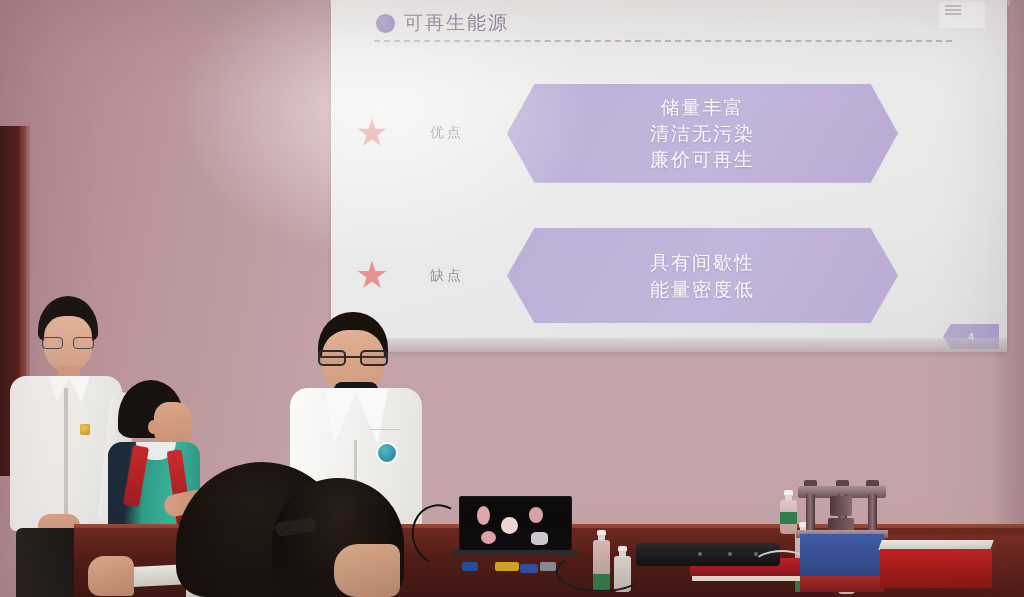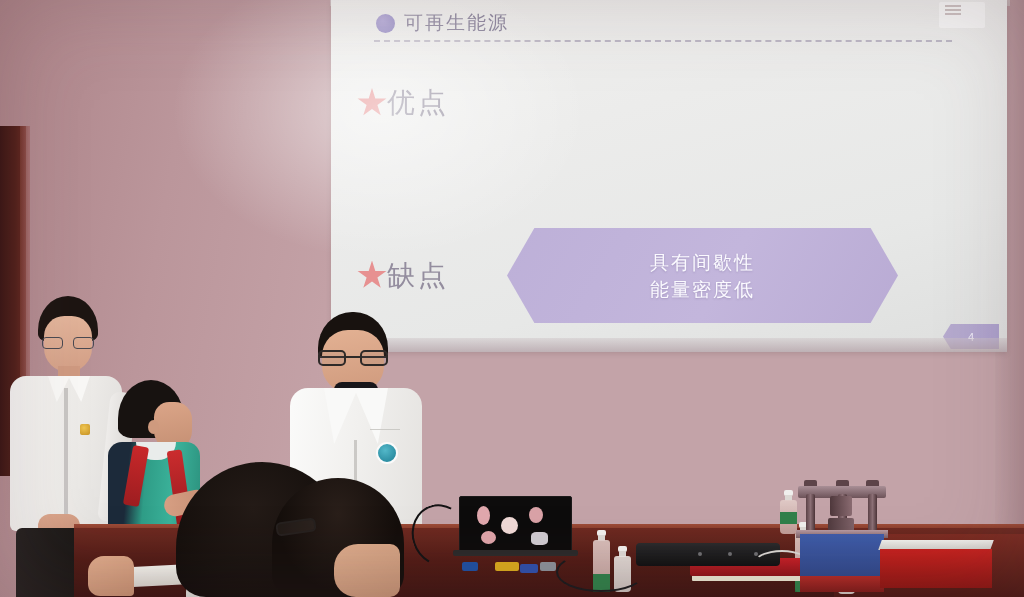"储量丰富" div.banner { html: none -> <div> <div>储量丰富</div> <div>清洁无污染</div> <div>廉价可再生</div> </div> }
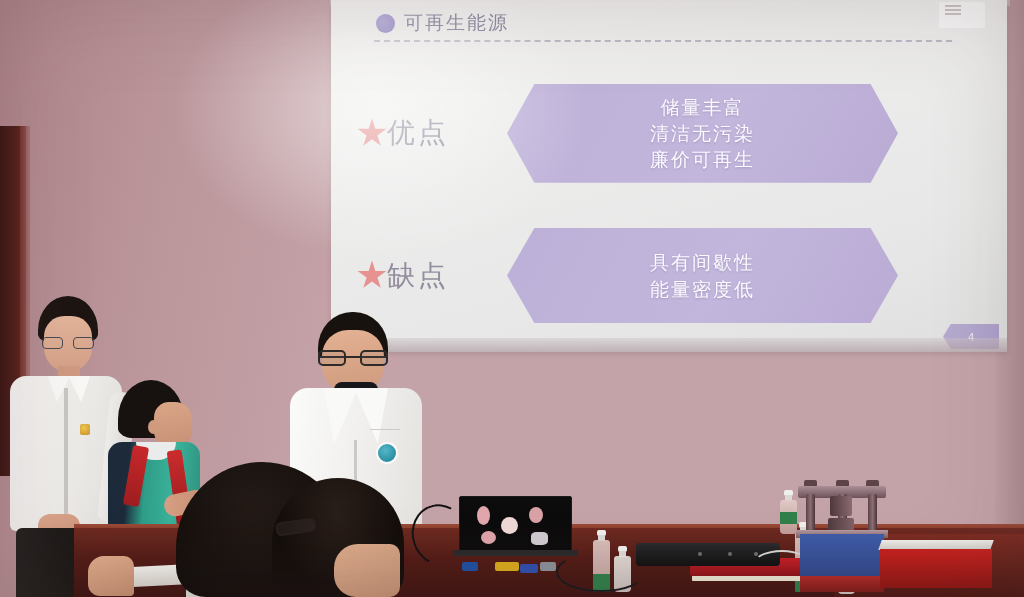"缺点" .row-label { font-size: 28px -> 14px; text-align: none -> center }
